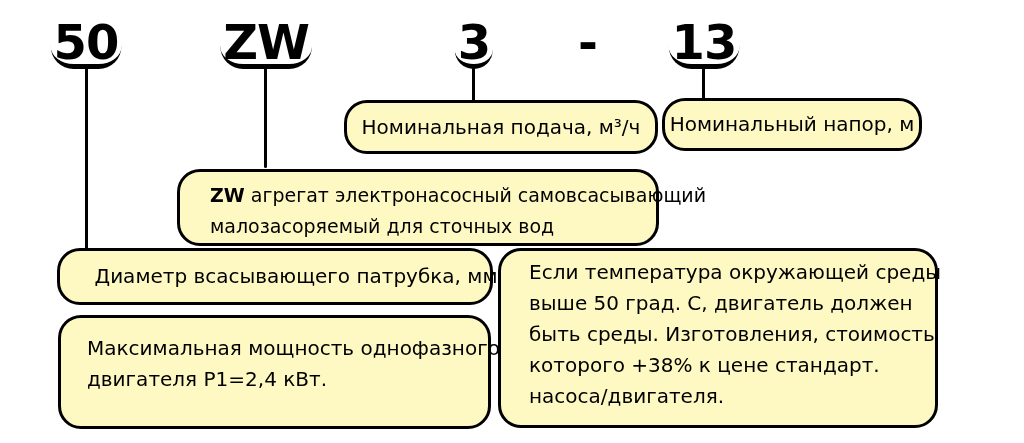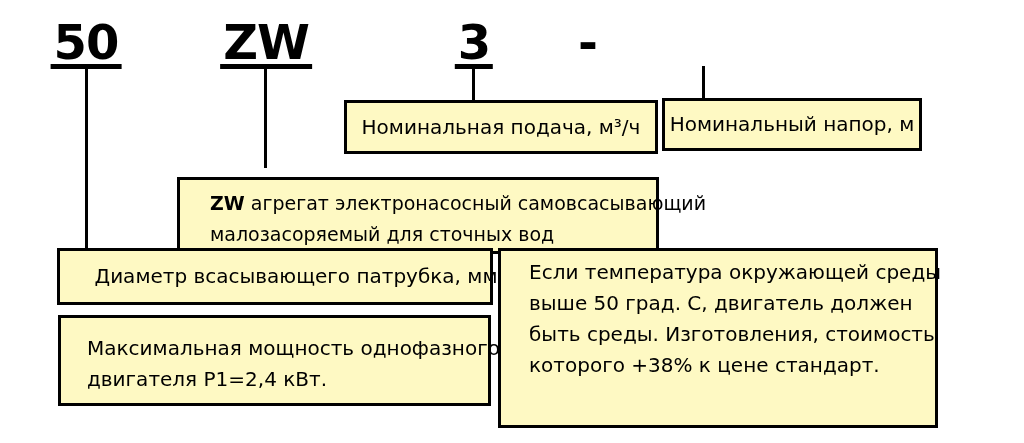"50" * { border-radius: none -> 23px }
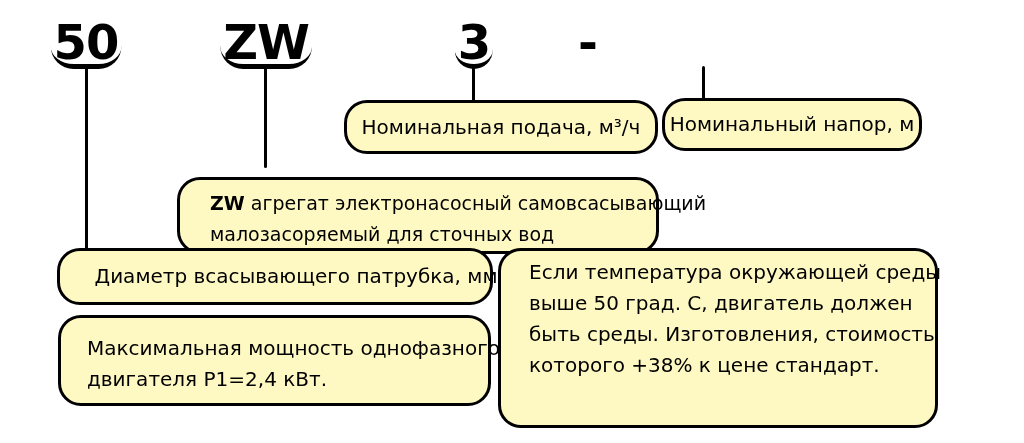"13" div.code-label { html: none -> <div>13</div> }
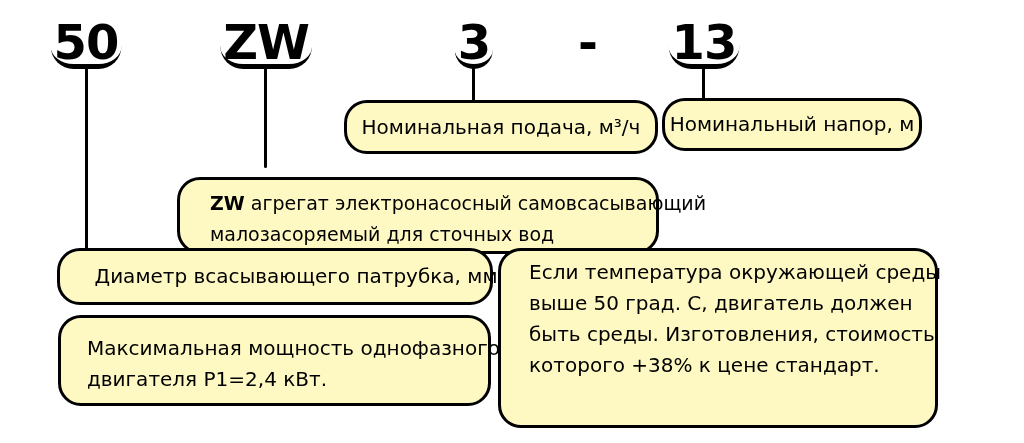"ZW агрегат электронасосный" .box-zw { top: 177px -> 169px }
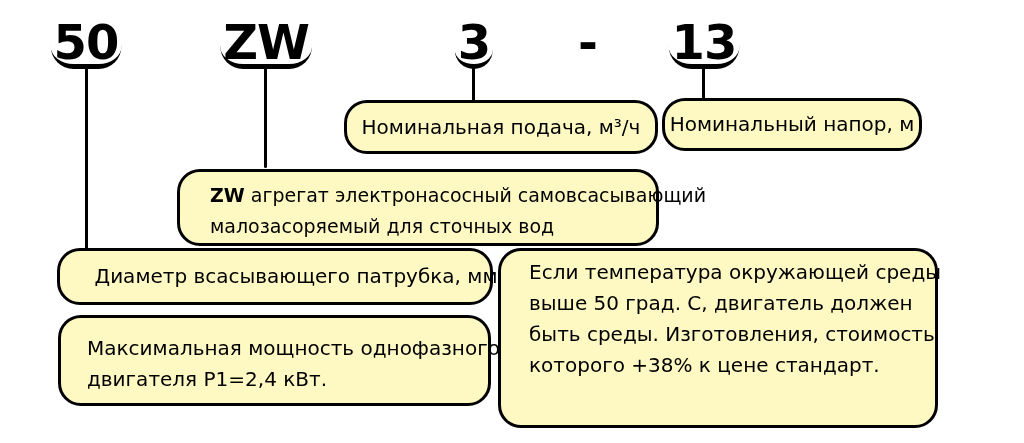"Максимальная мощность однофазного" .box-power { height: 91px -> 114px }
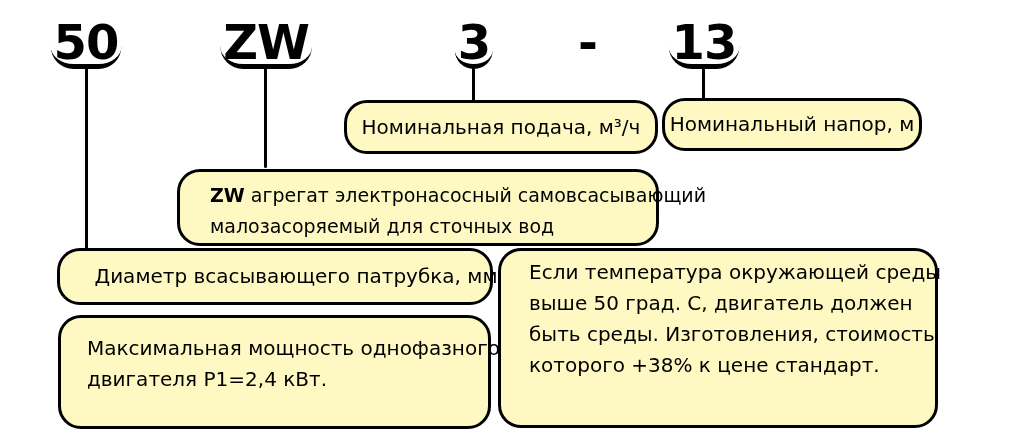"насоса/двигателя." div.line { html: none -> <div>насоса/двигателя.</div> }
